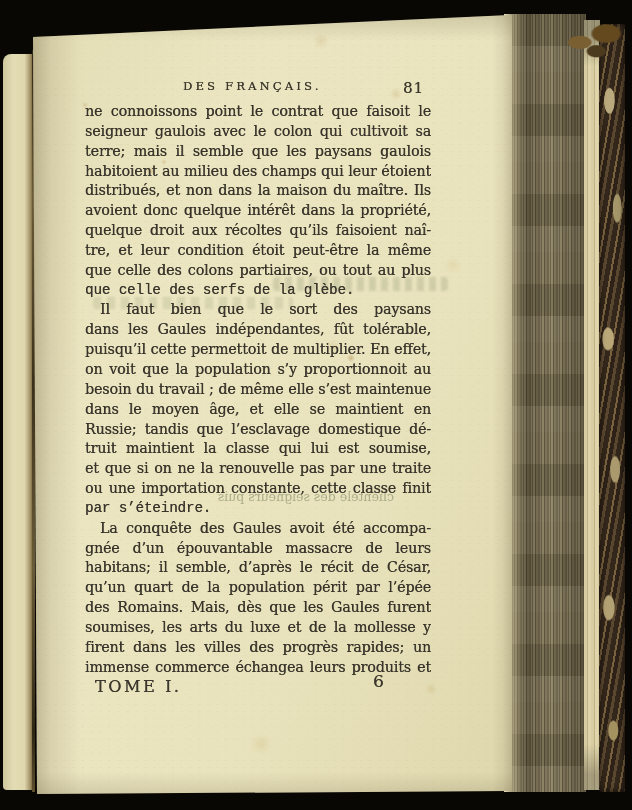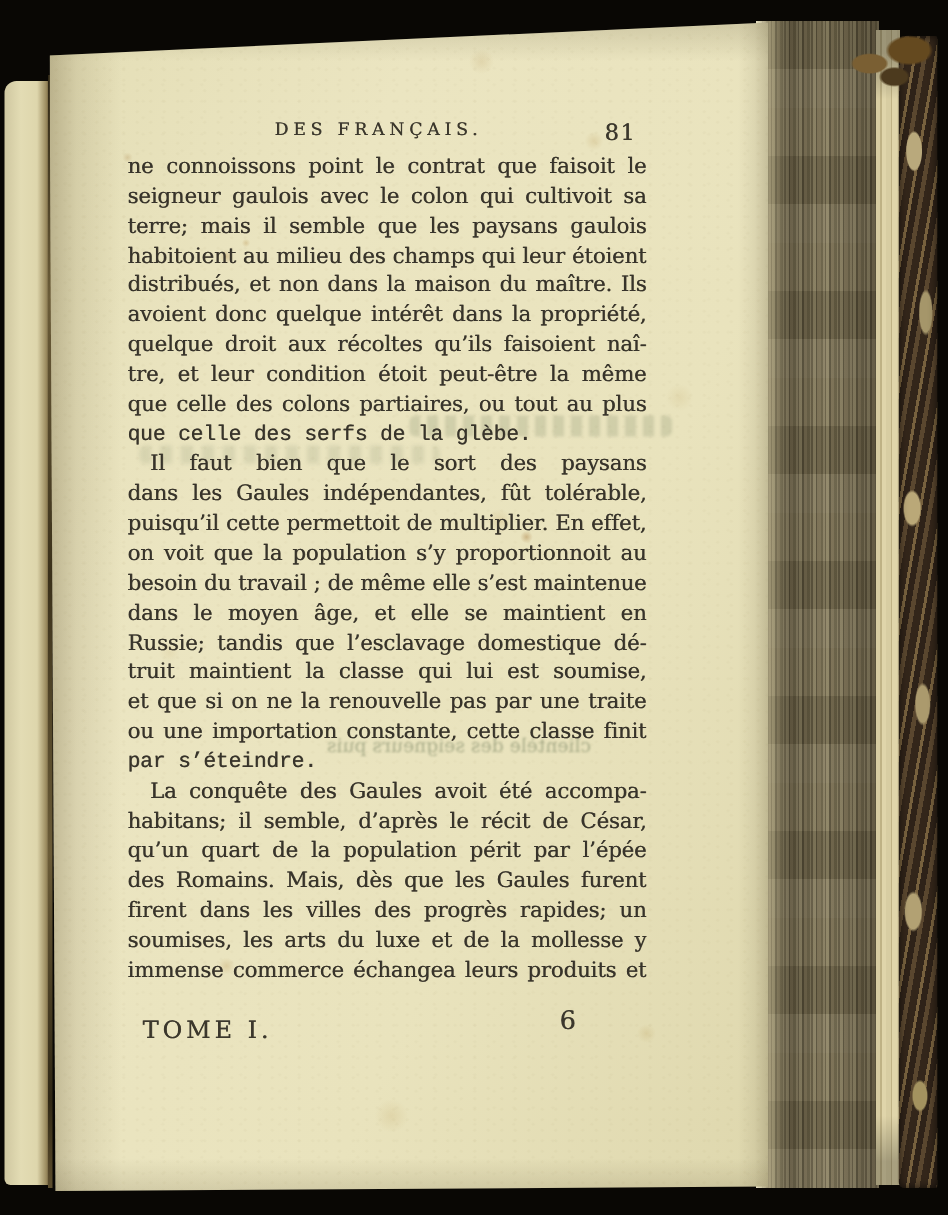"gnée d’un épouvantable massacre de" div.line { html: none -> <div>gnée d’un épouvantable massacre de leurs</div> }
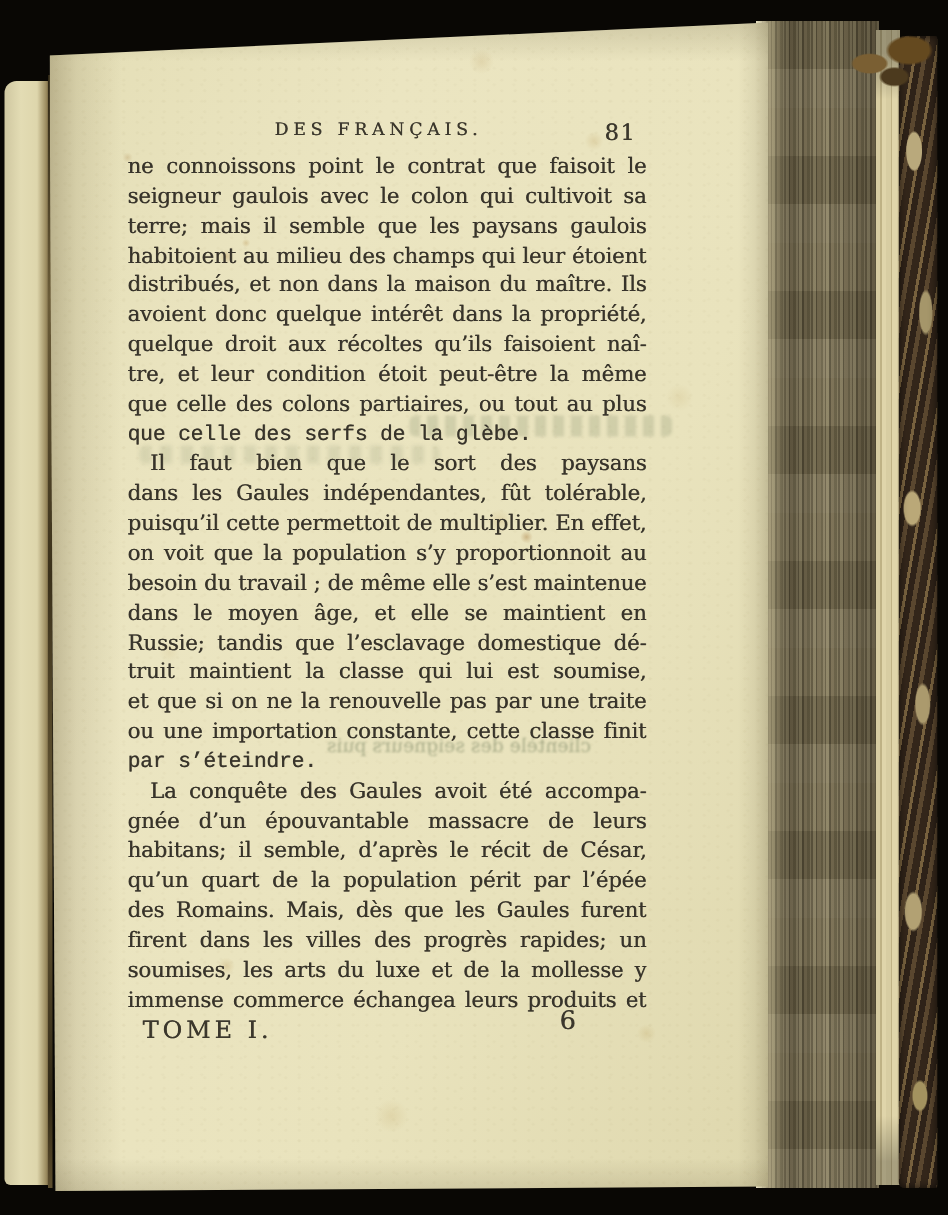"firent dans les villes des" div.line { order: before "soumises, les arts du luxe" -> after "soumises, les arts du luxe" }
